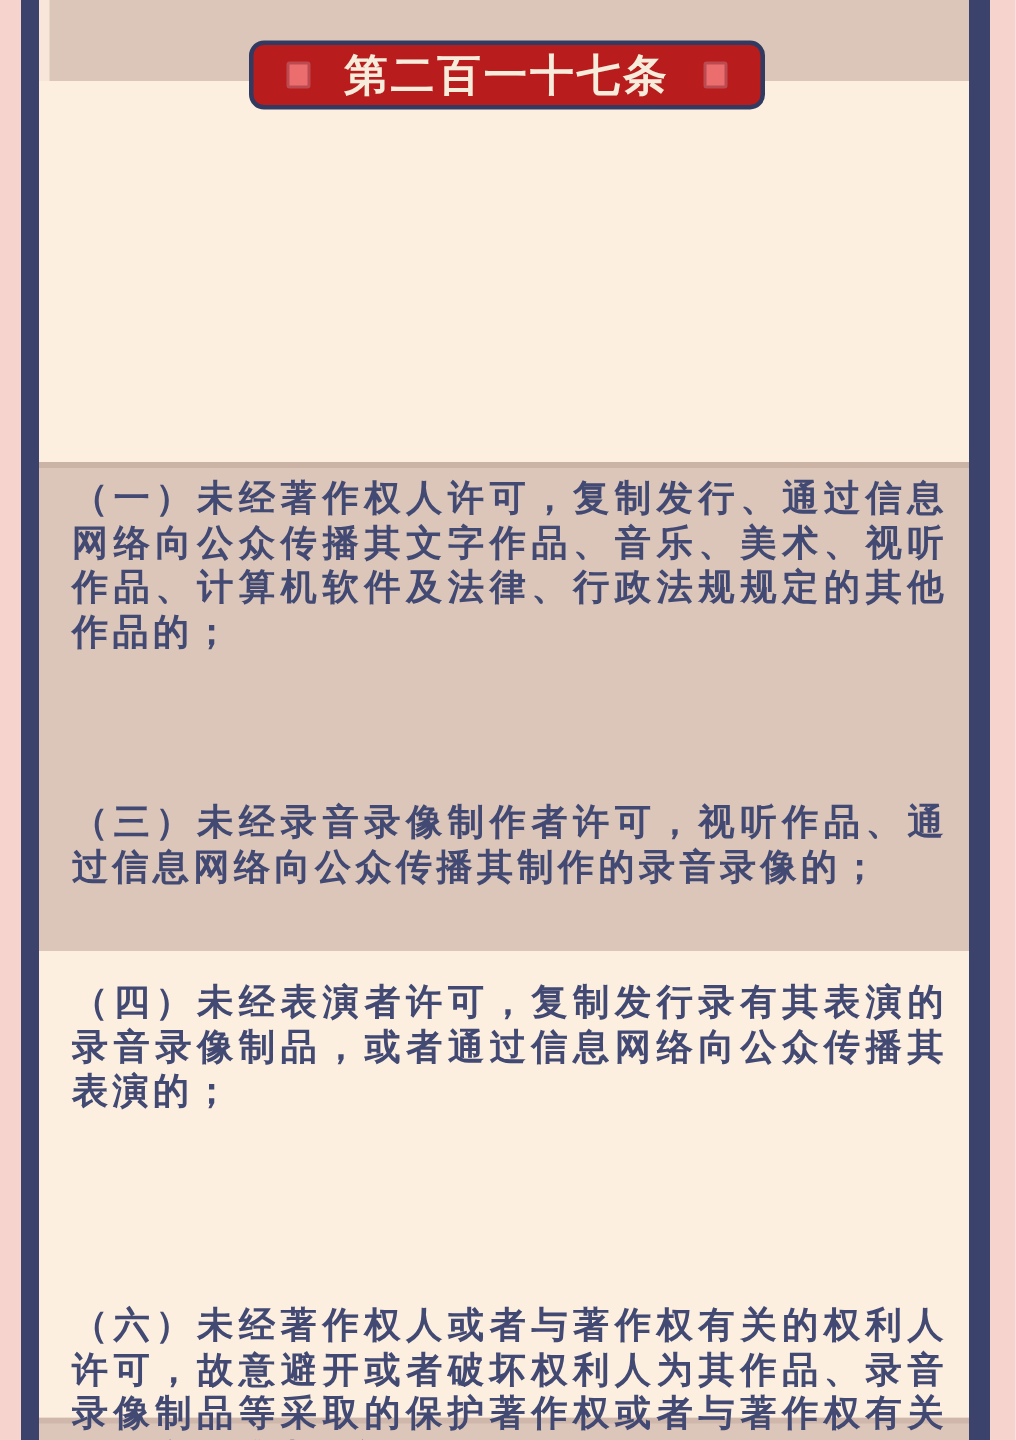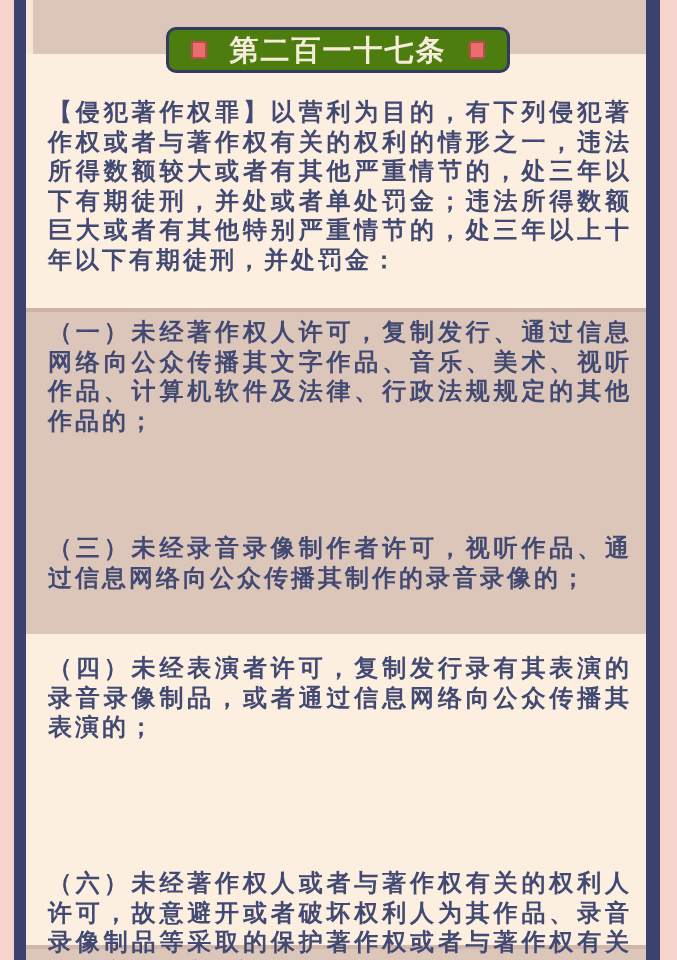"第二百一十七条" .banner { background: #4d7c0f -> #b91c1c }
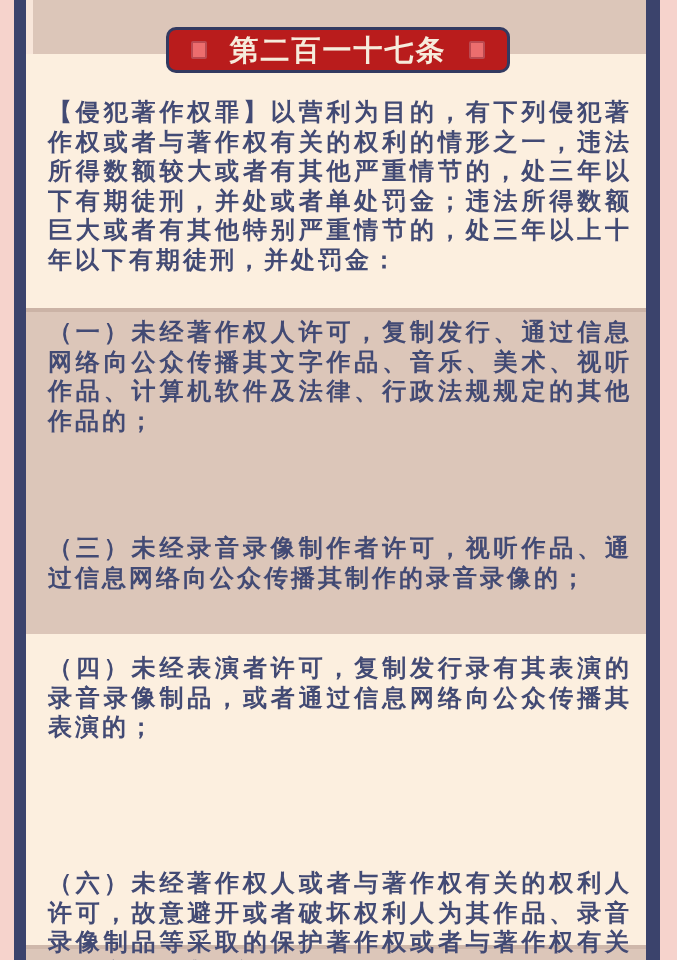"【侵犯著作权罪】以营利为目的，有下列侵犯著作权或者与著作权有关的权利的情形之一，" p.text { html: <p>【侵犯著作权罪】以营利为目的，有下列侵犯著作权或者与著作权有关的权利的情形之一，违法所得数额较大或者有其他严重情节的，处三年以下有期徒刑，并处或者单处罚金；违法所得数额巨大或者有其他特别严重情节的，处三年以上十年以下有期徒刑，并处罚金：</p> -> none }
